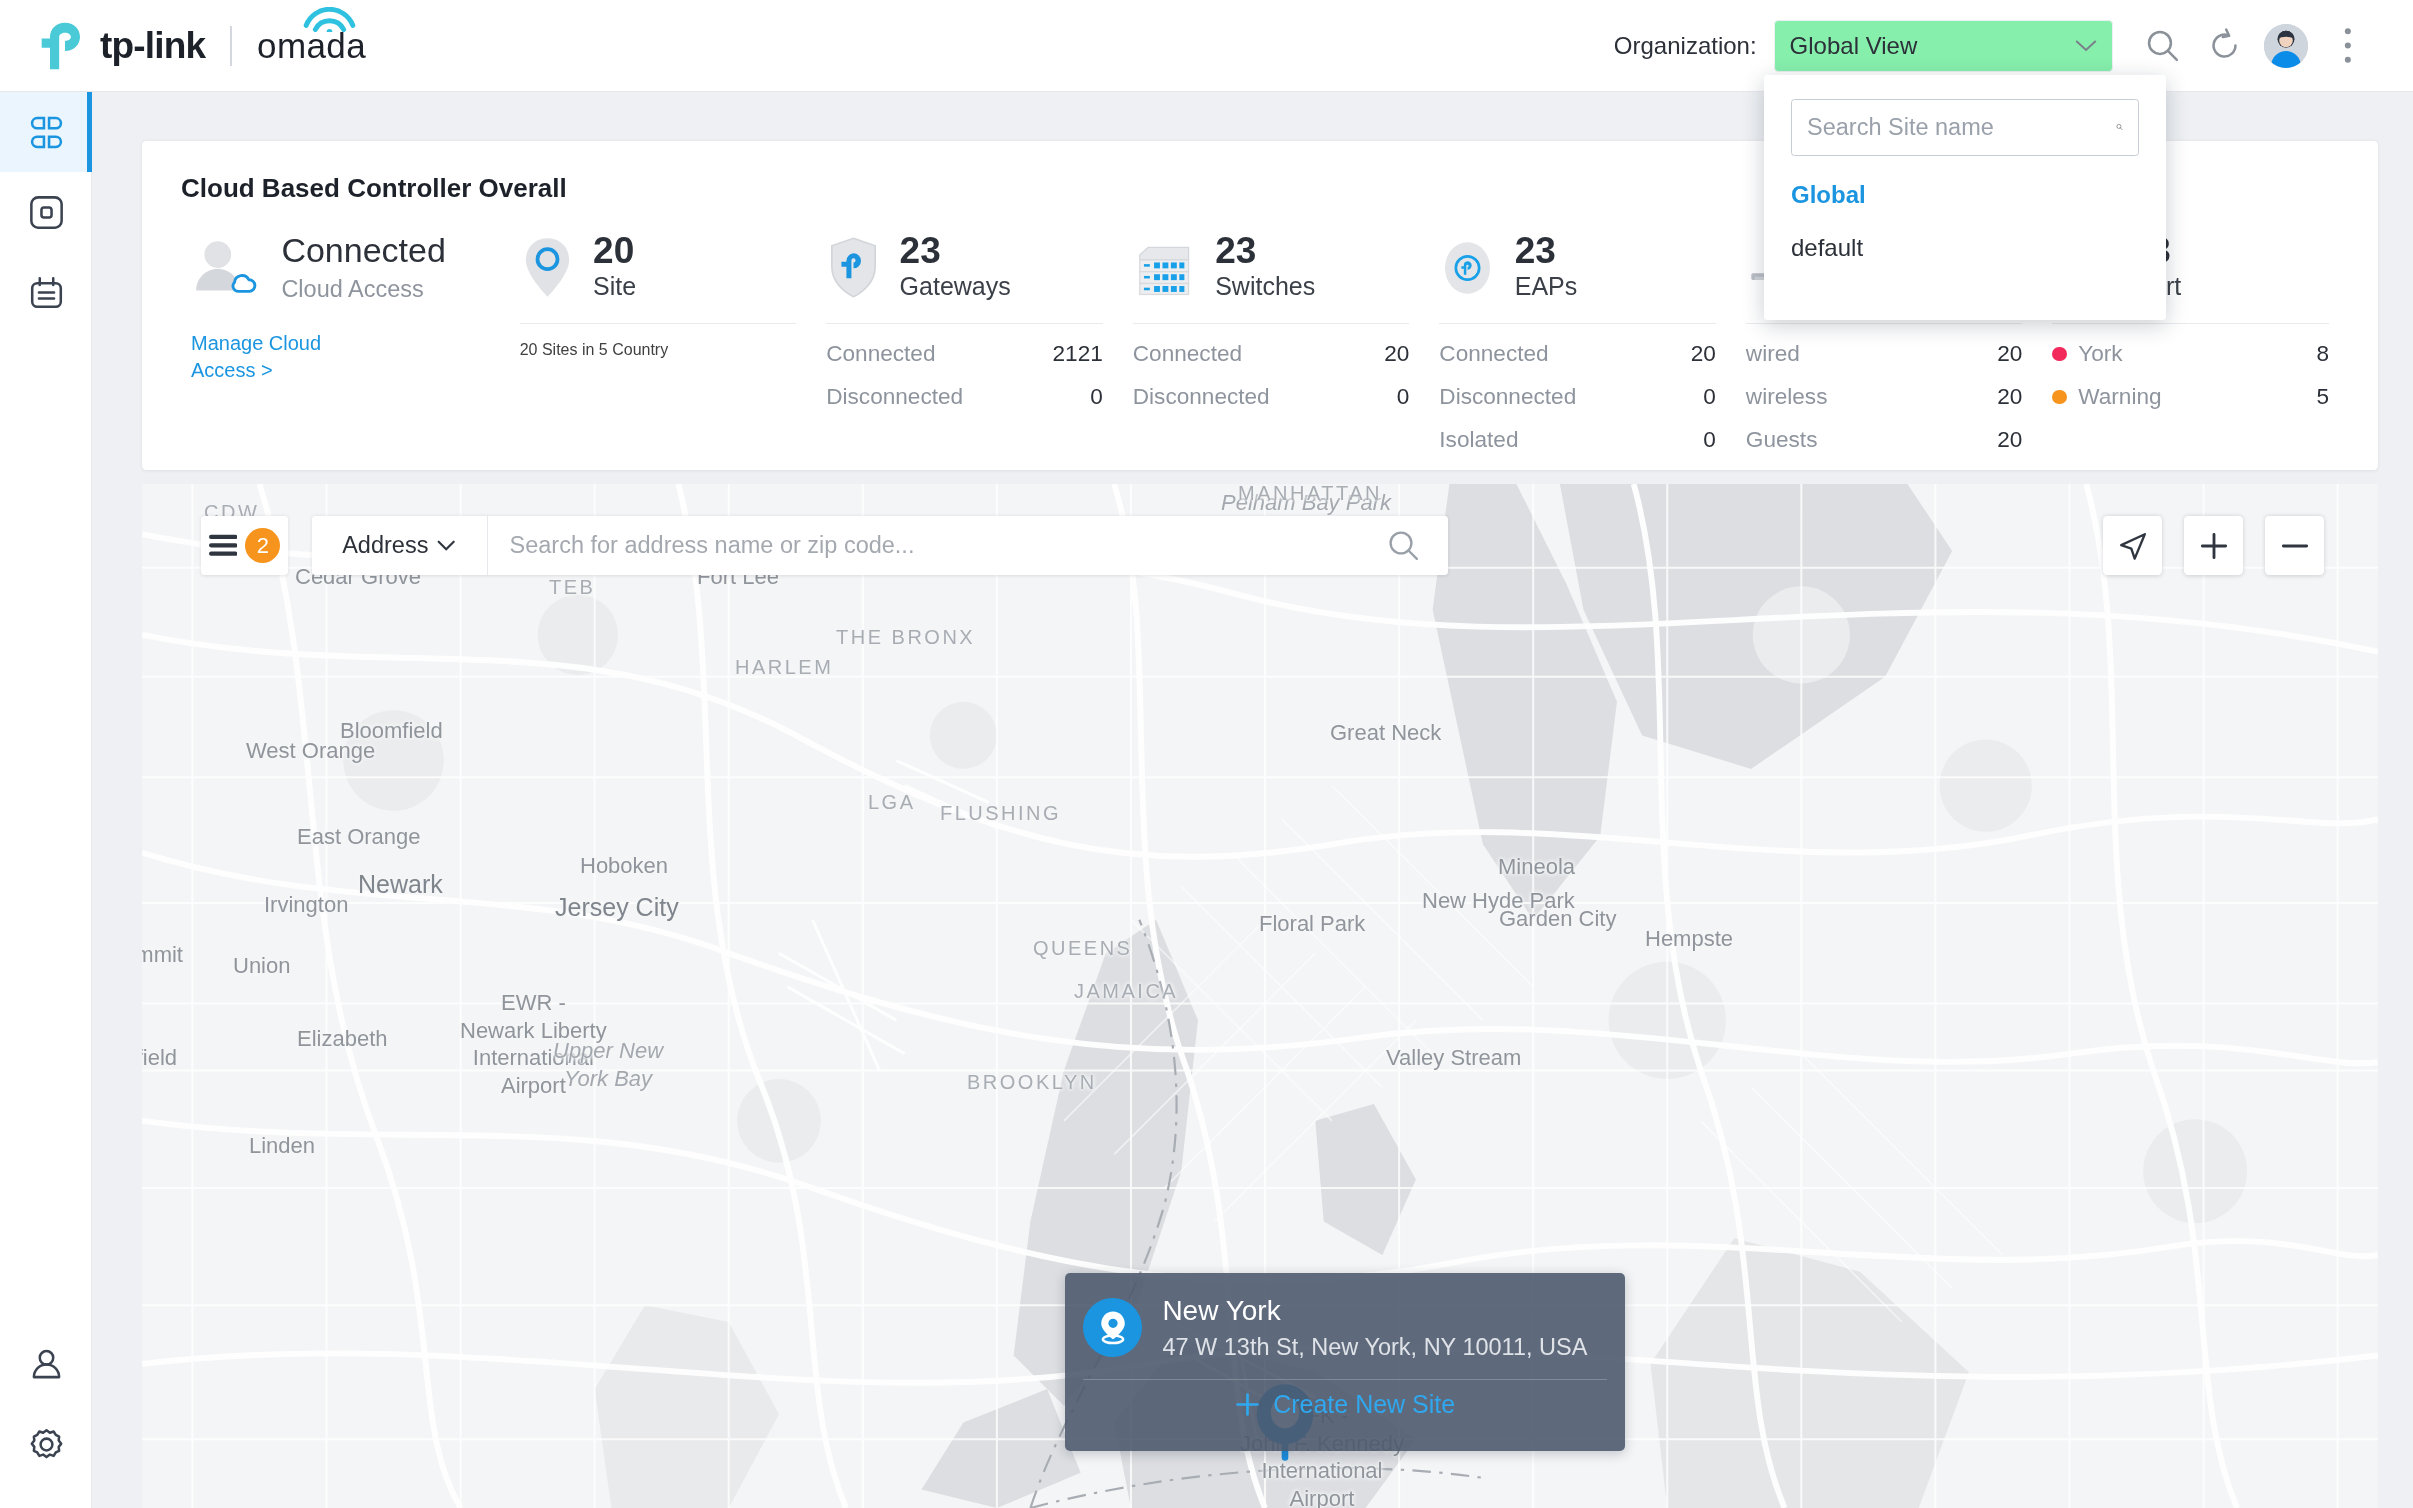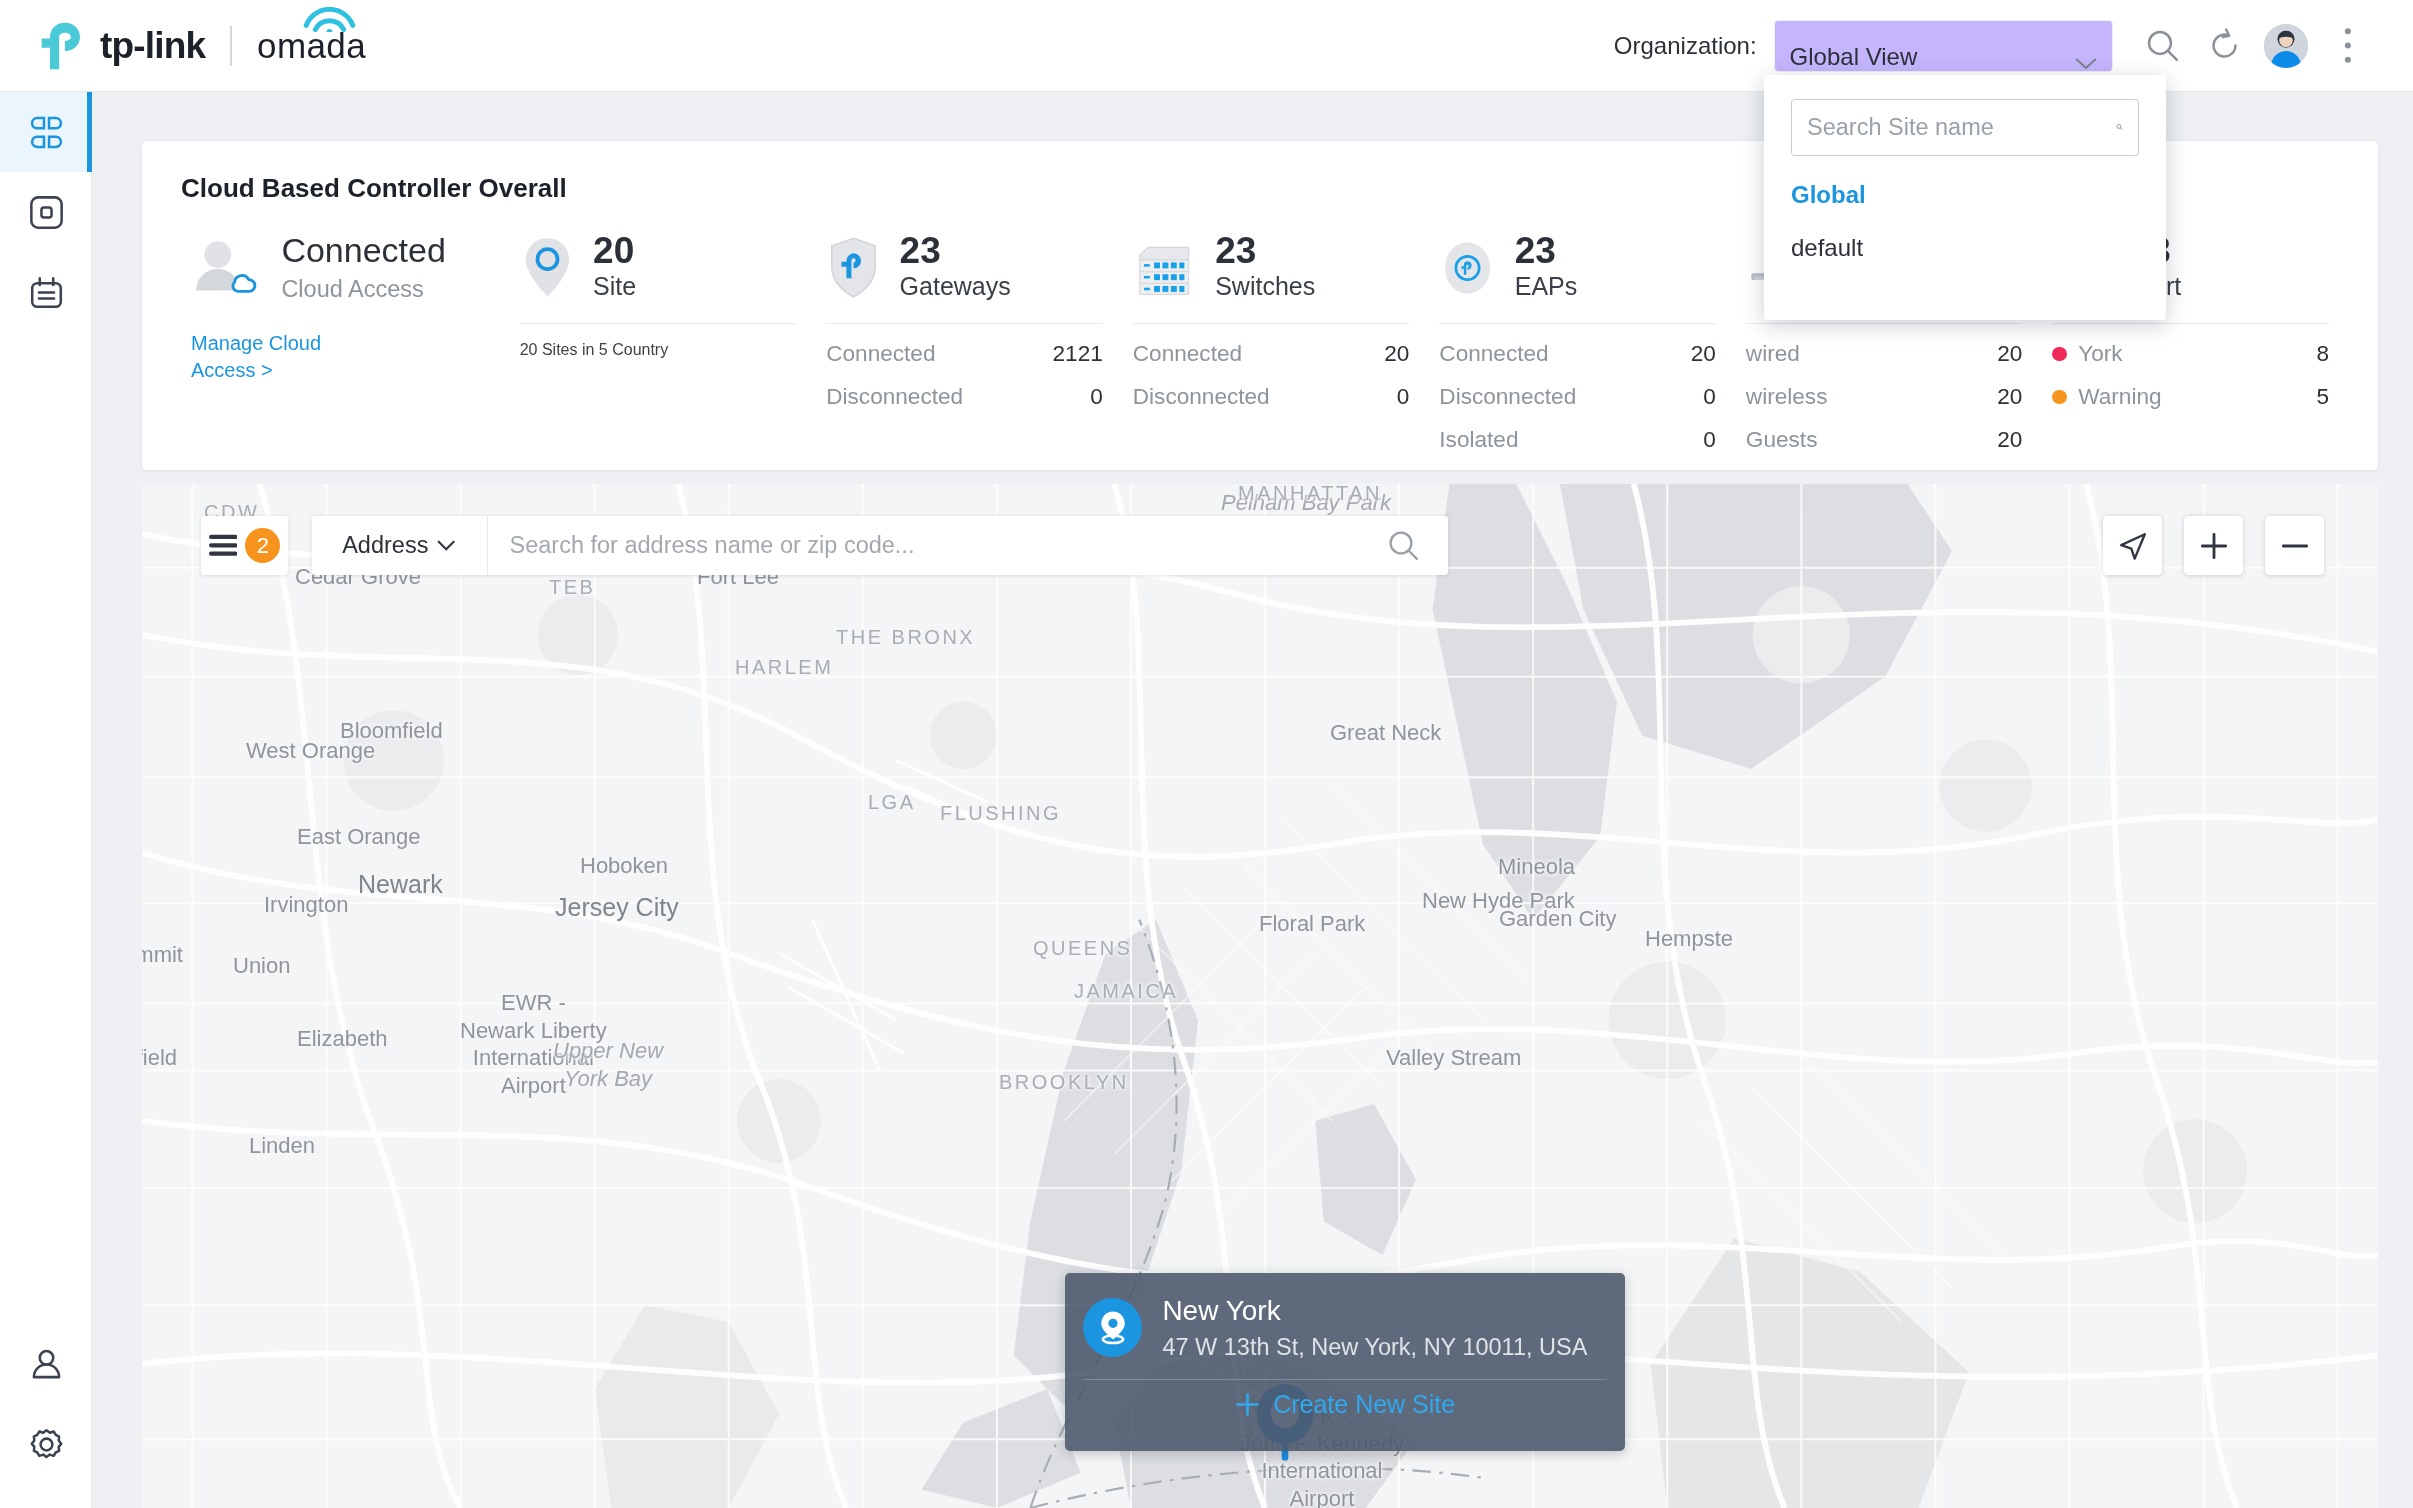"Global View" .org-select { align-items: flex-end -> center; background: #c4b5fd -> #86efac }
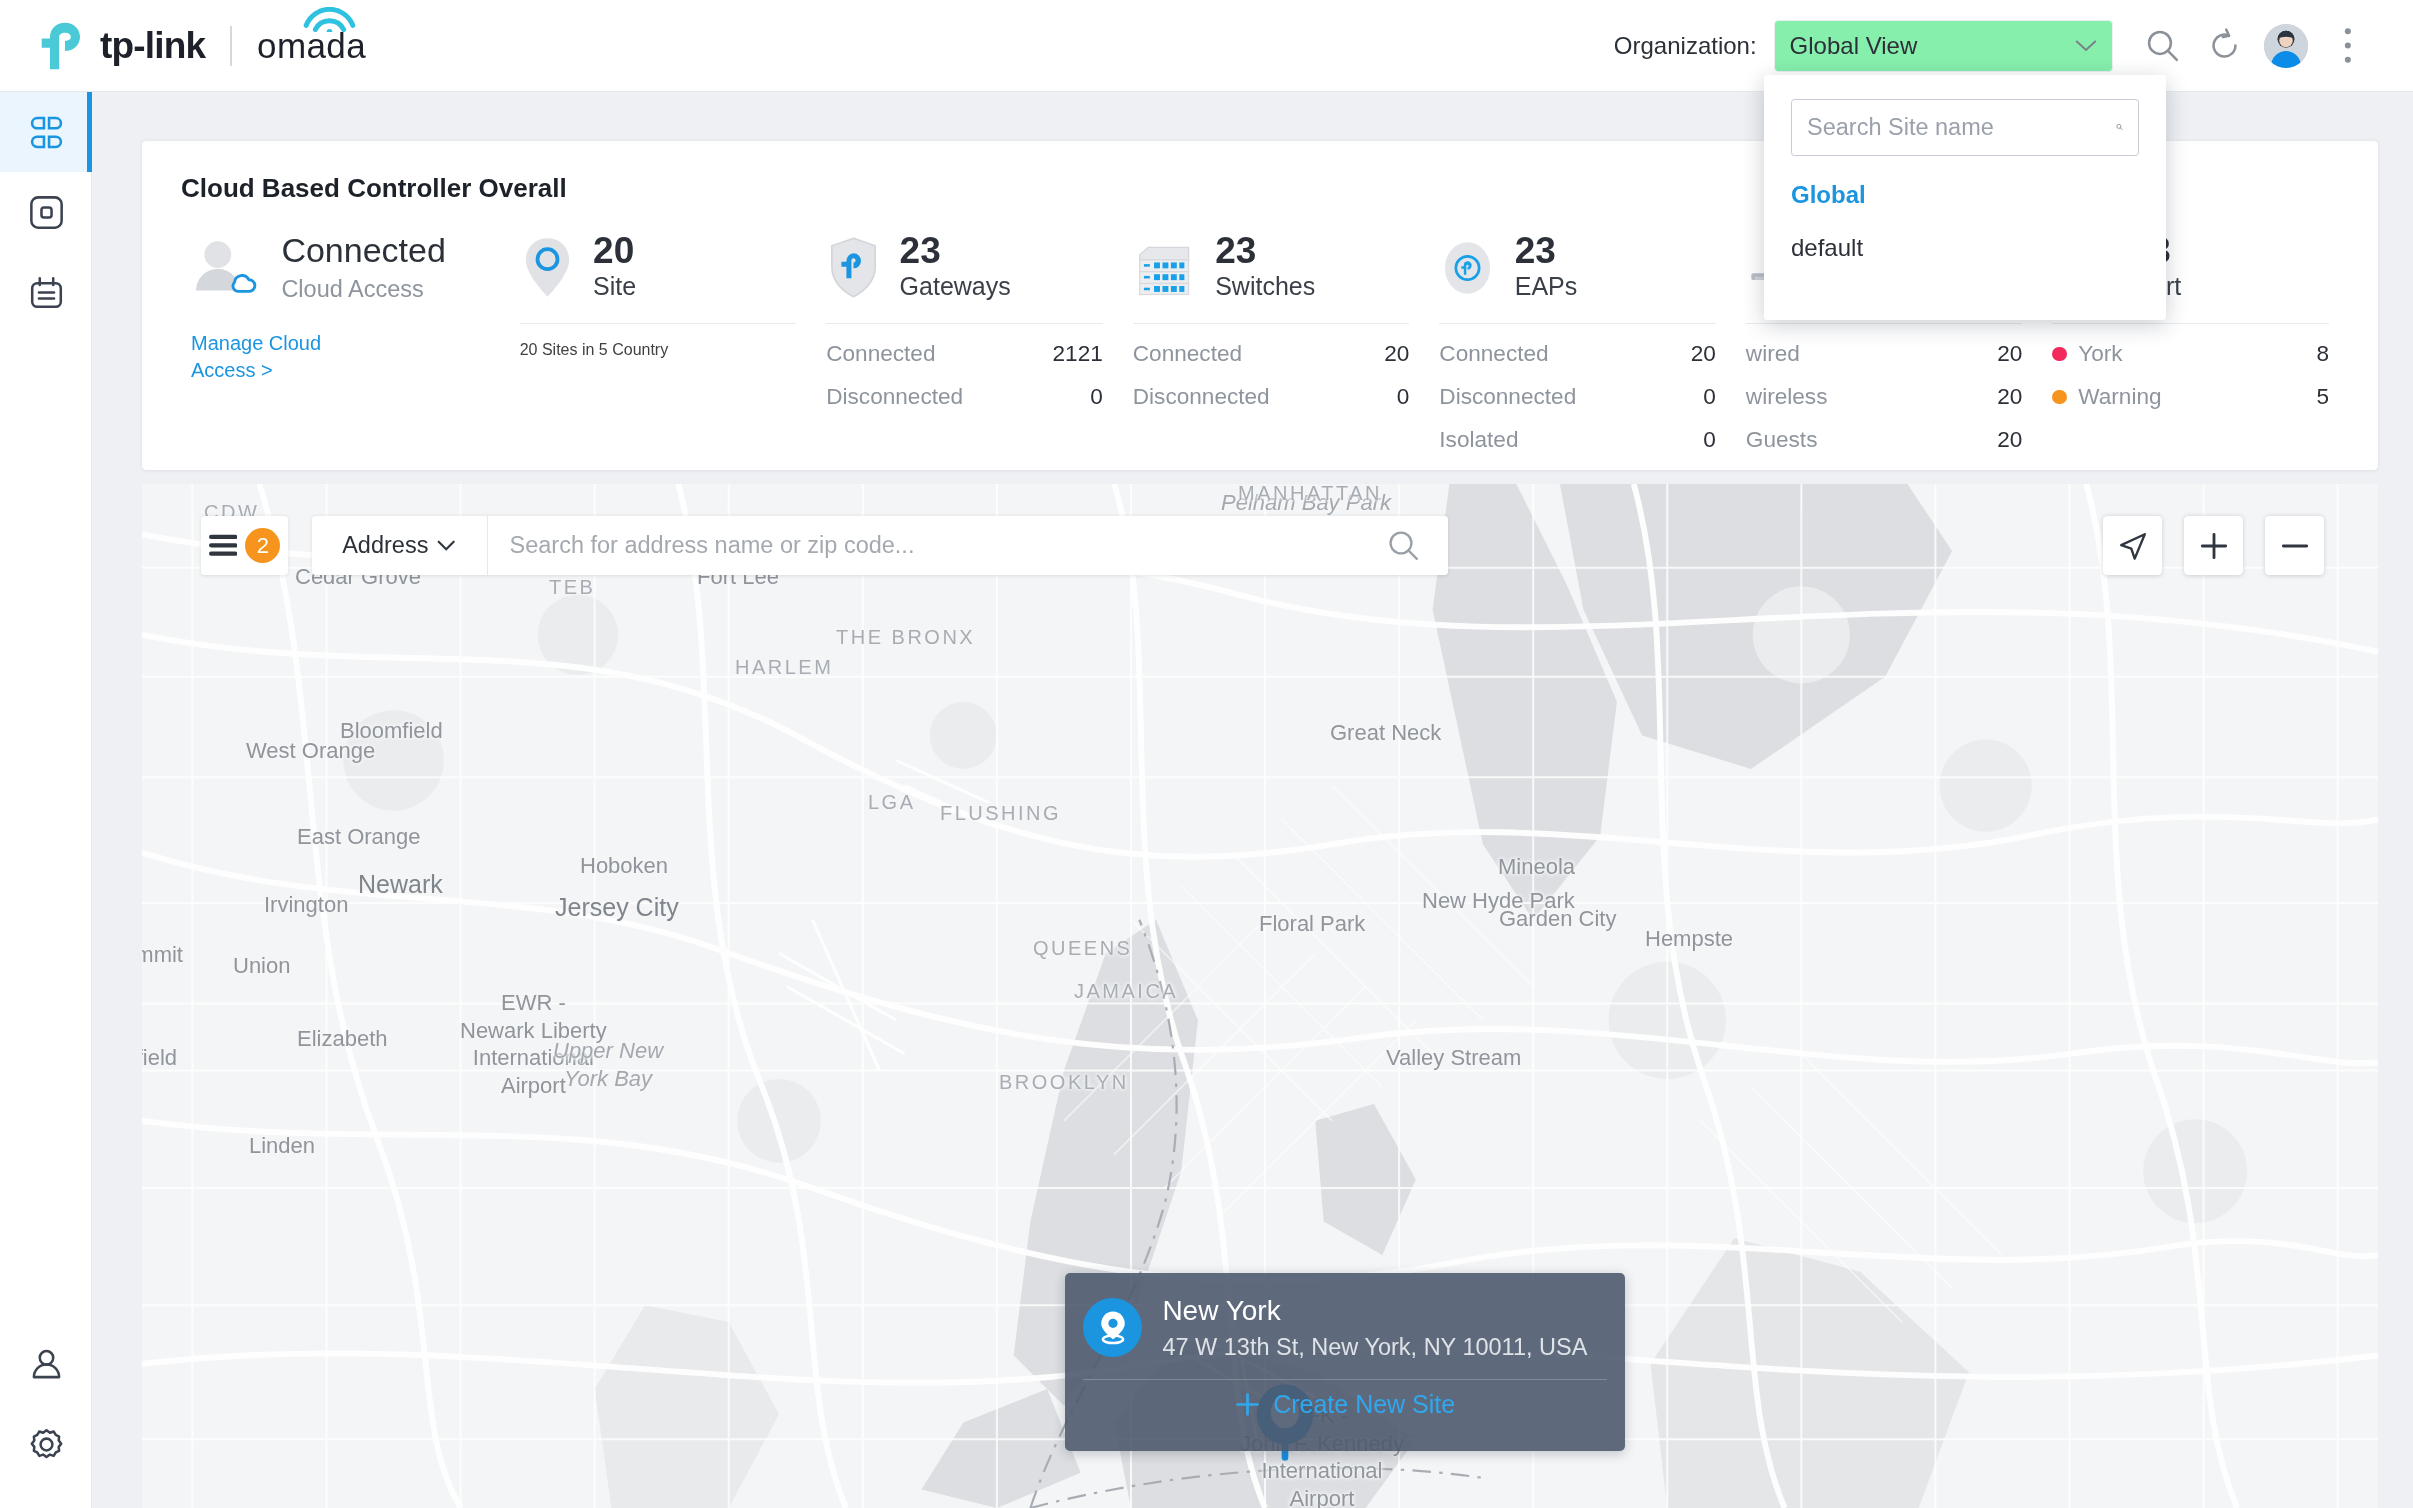"BROOKLYN" div.map-label { left: 857px -> 825px }
